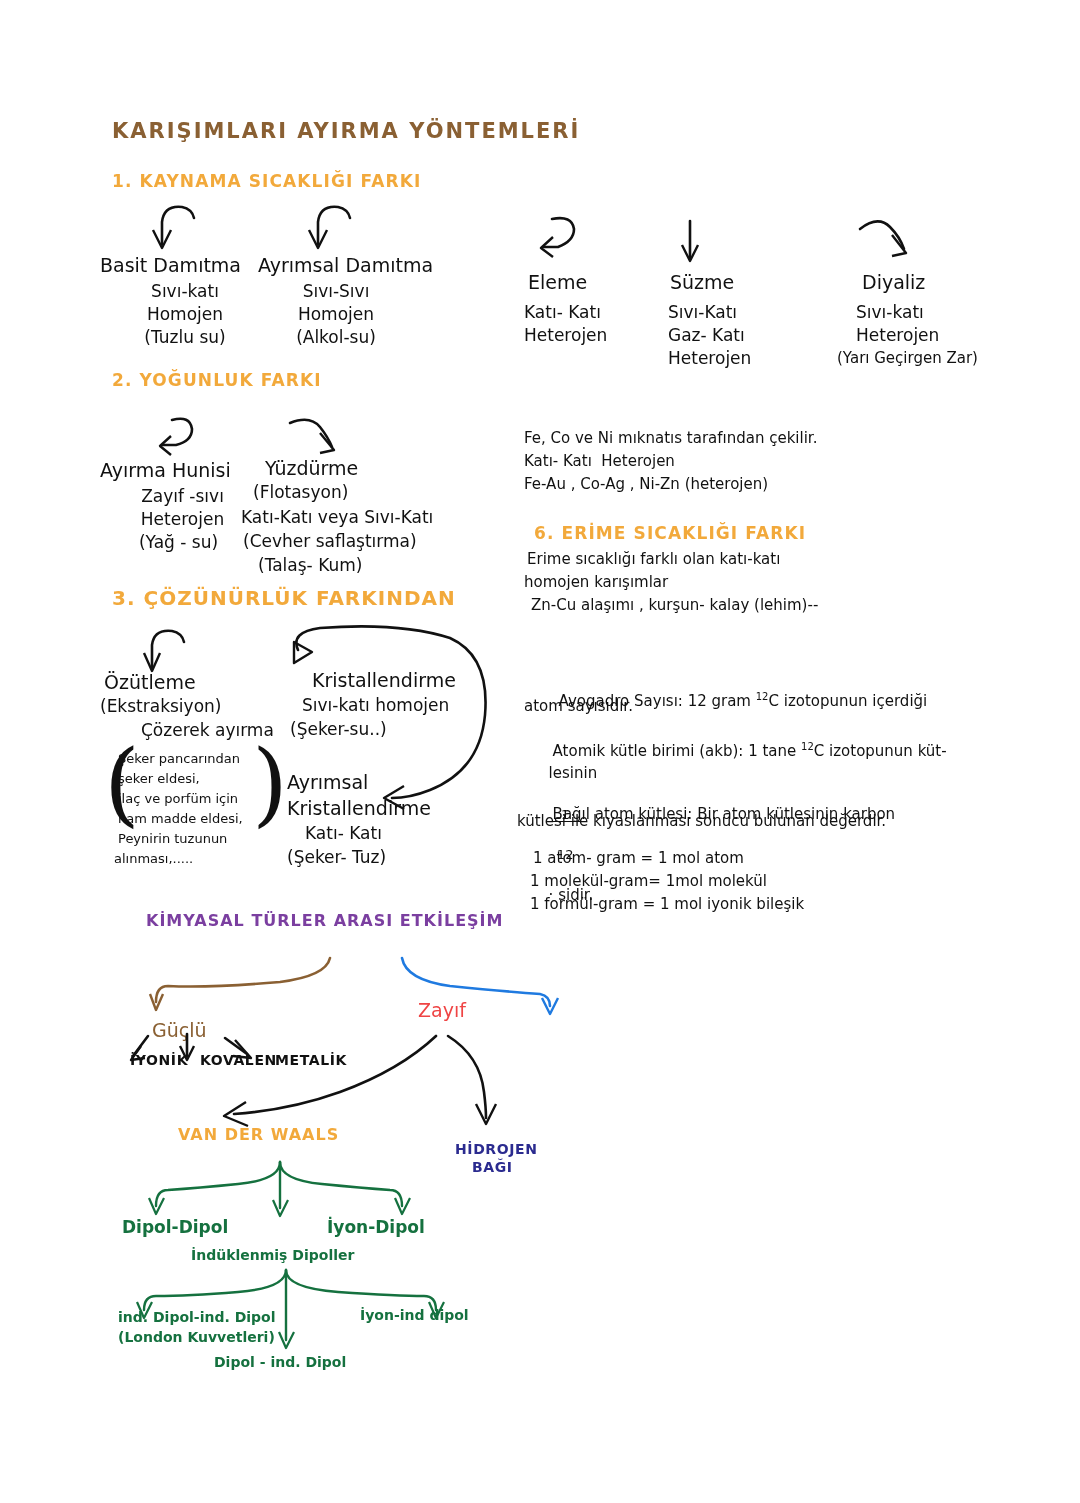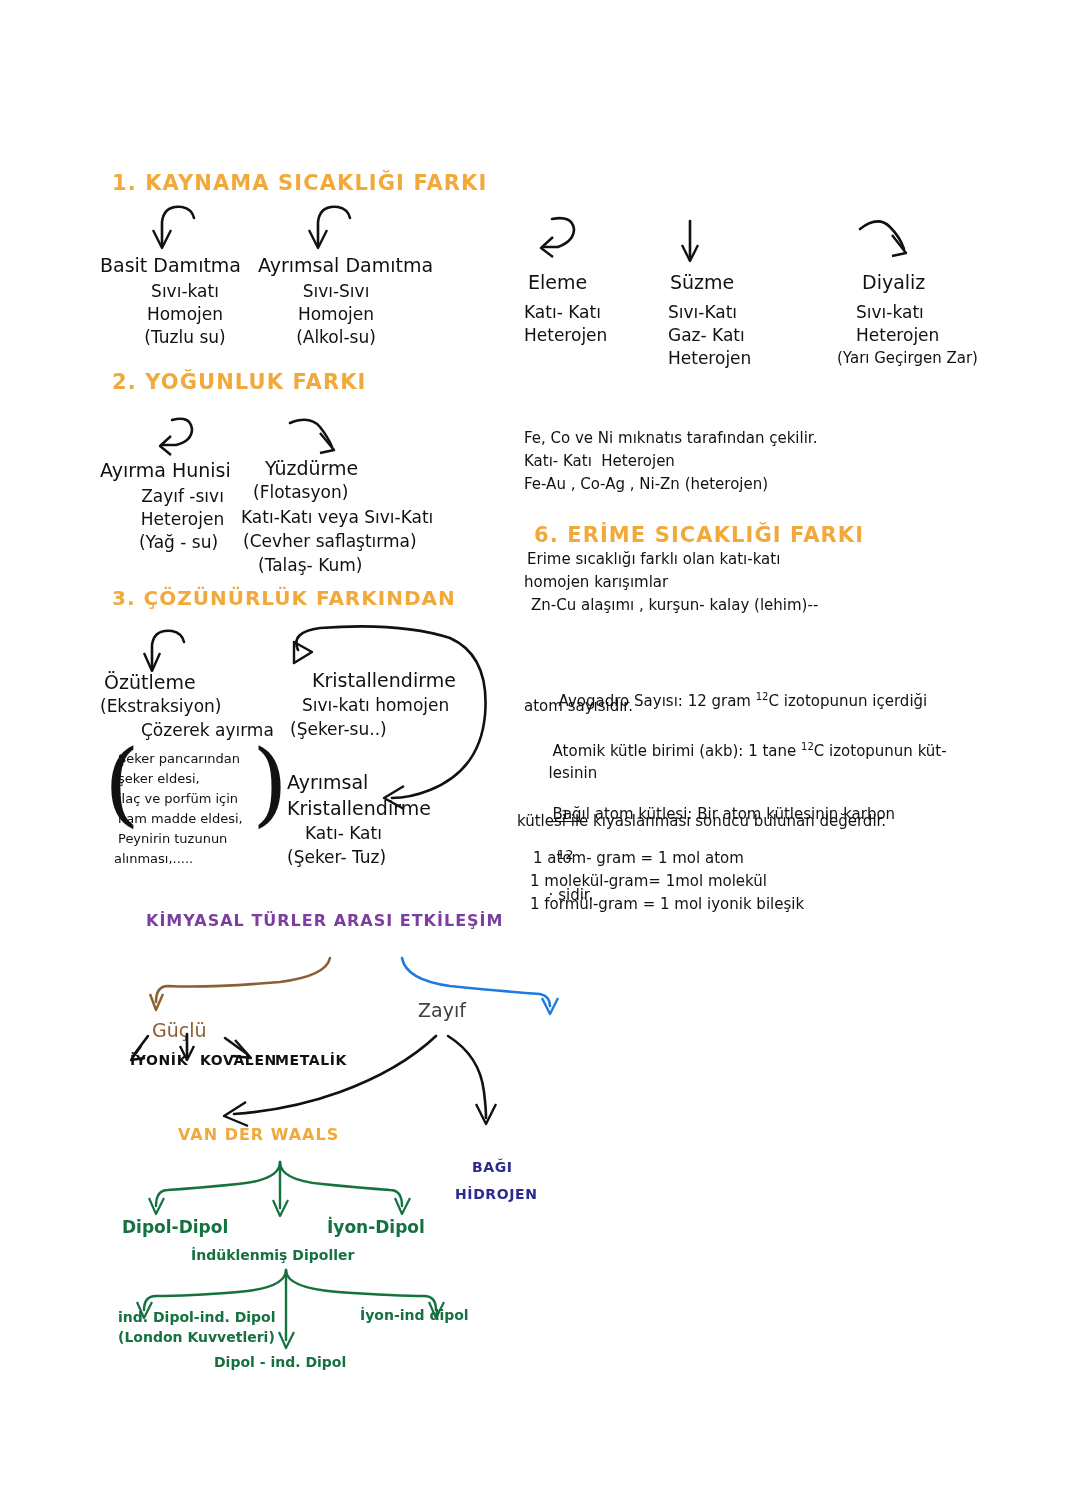"KARIŞIMLARI AYIRMA YÖNTEMLERİ" div.t { html: none -> <div>KARIŞIMLARI AYIRMA YÖNTEMLERİ</div> }
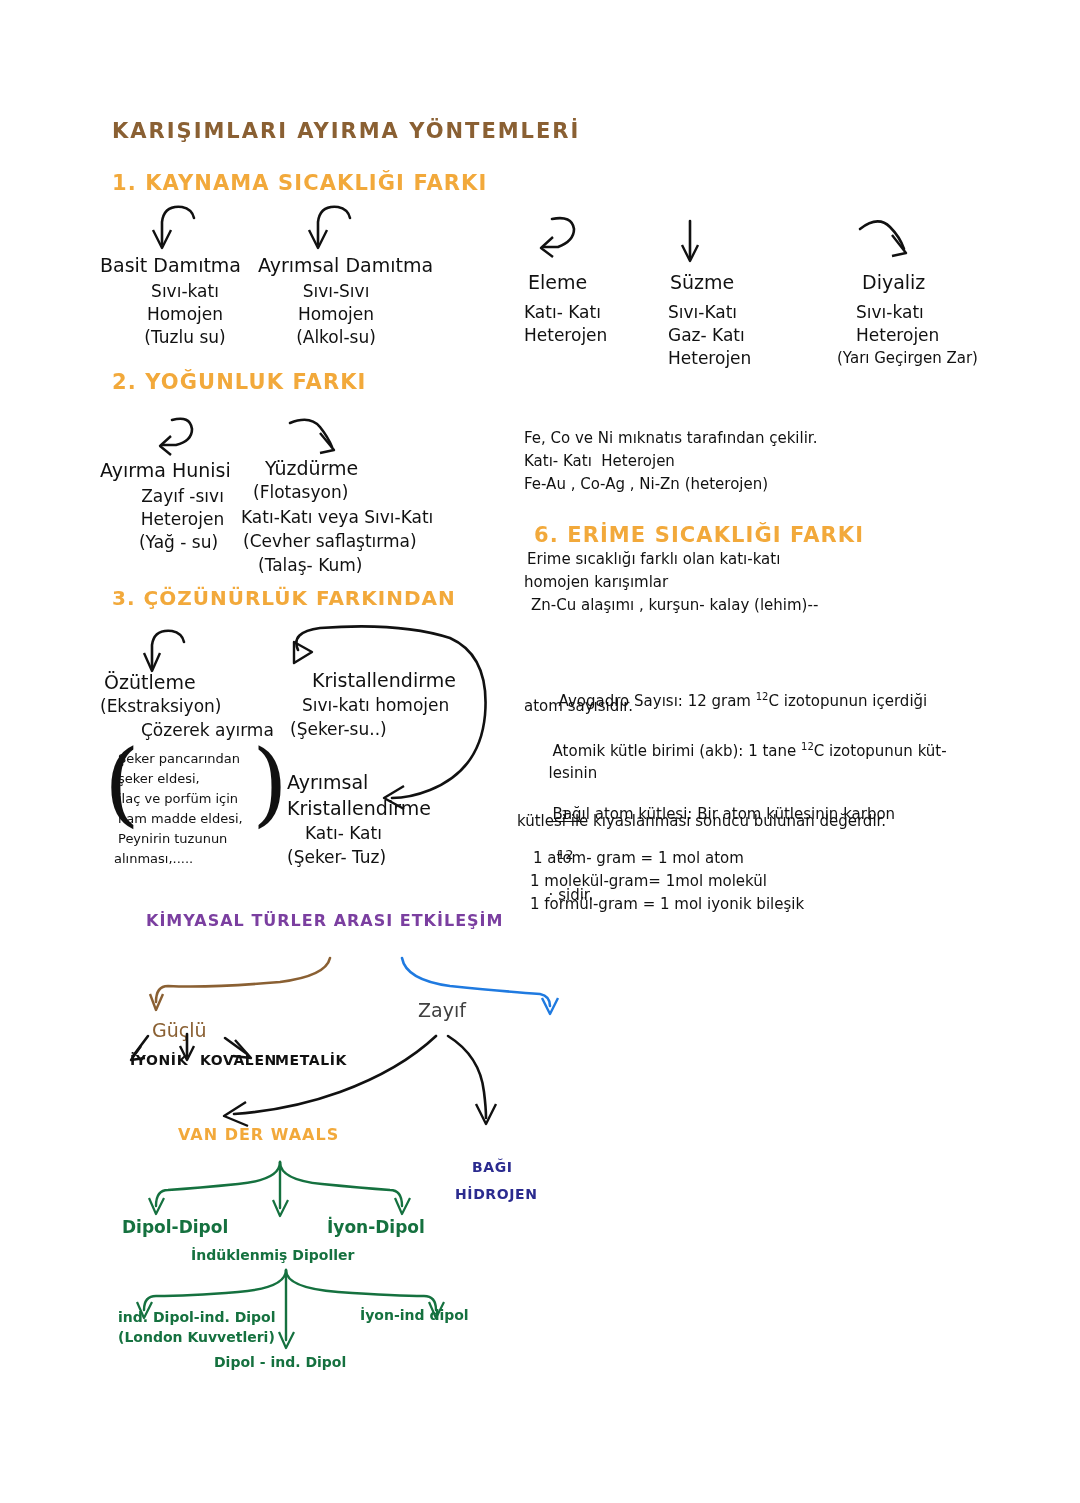"1. KAYNAMA SICAKLIĞI FARKI" .sz-head { font-size: 21px -> 17px }
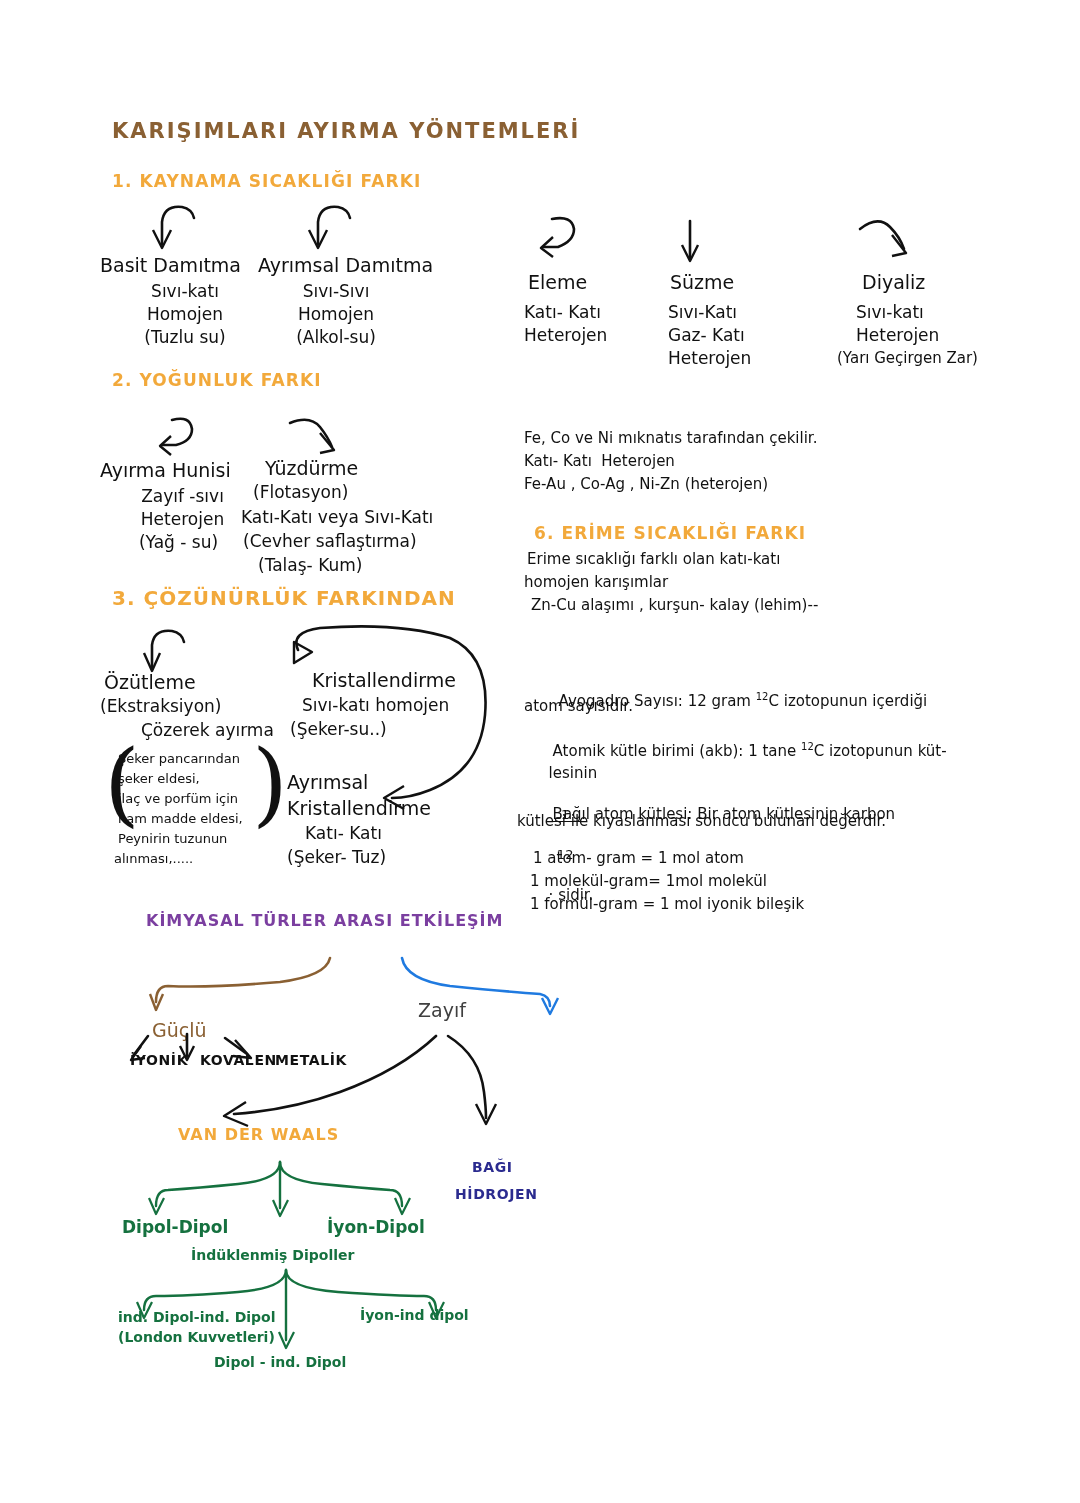"Zayıf" .c-blue { color: #404040 -> #ef4444 }
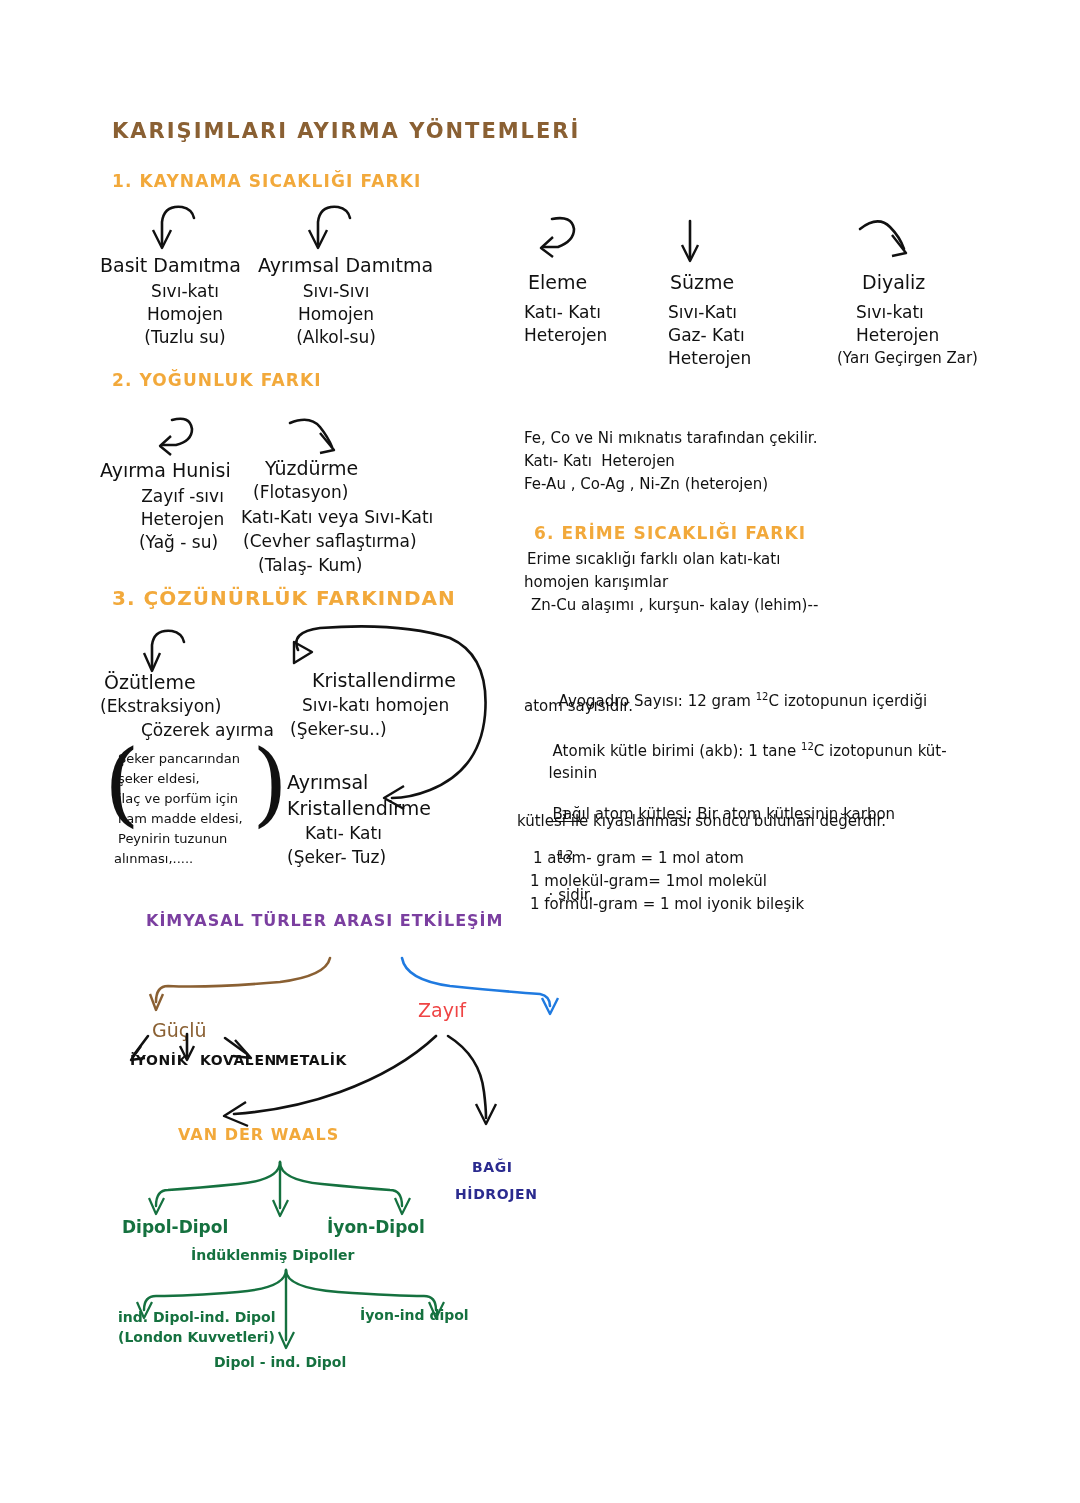"HİDROJEN" div.t { margin-top: 45px -> none }
